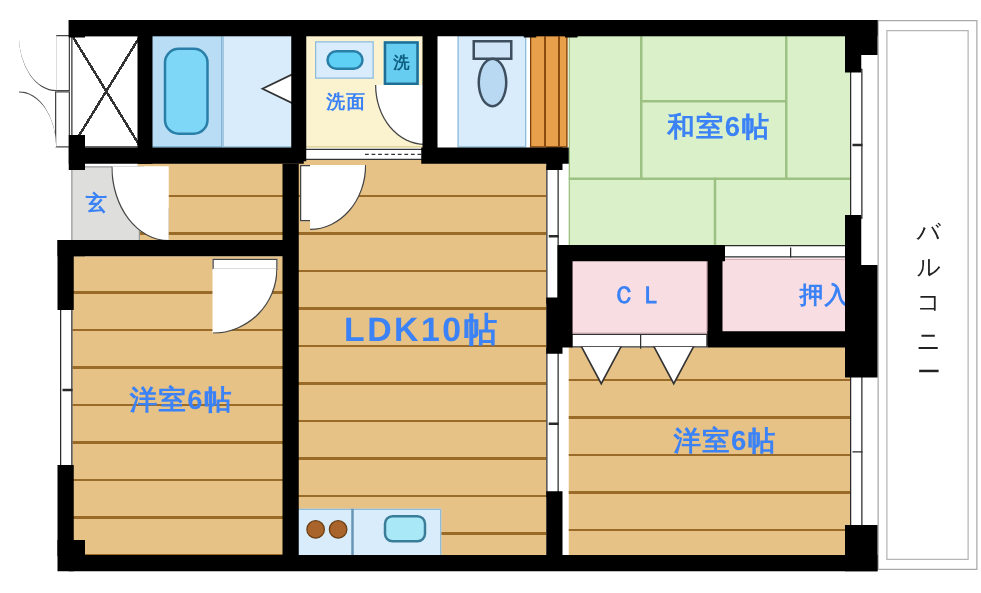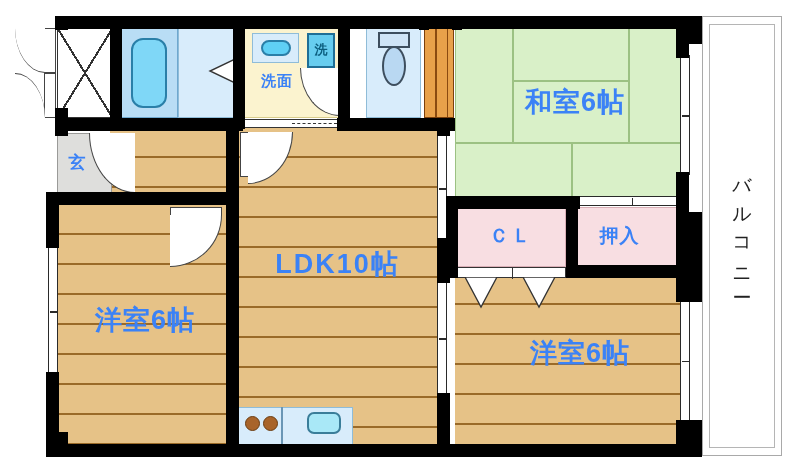"和室6帖" .lbl-room { font-size: 27px -> 22px }
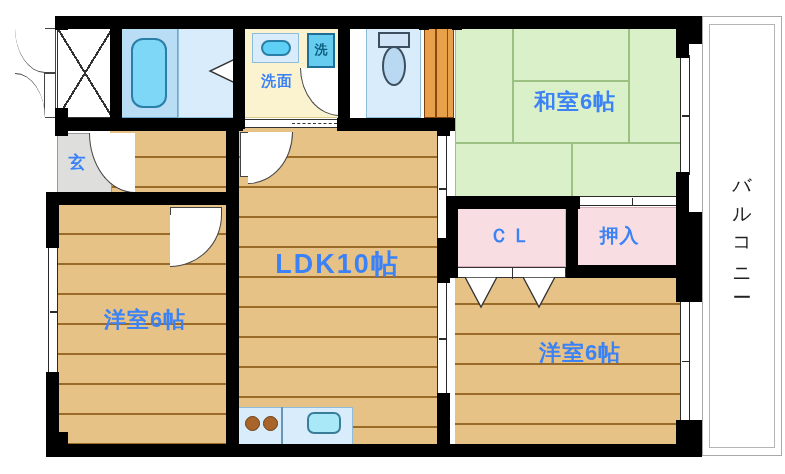"押入" div.abs { left: 564px -> 604px }
